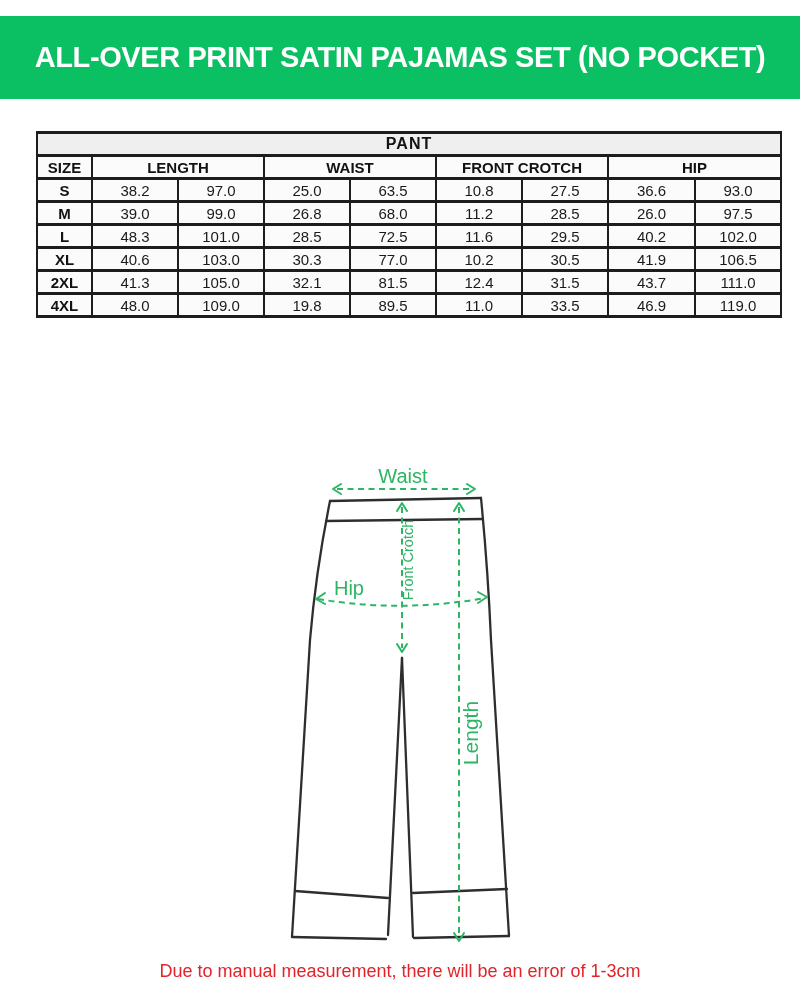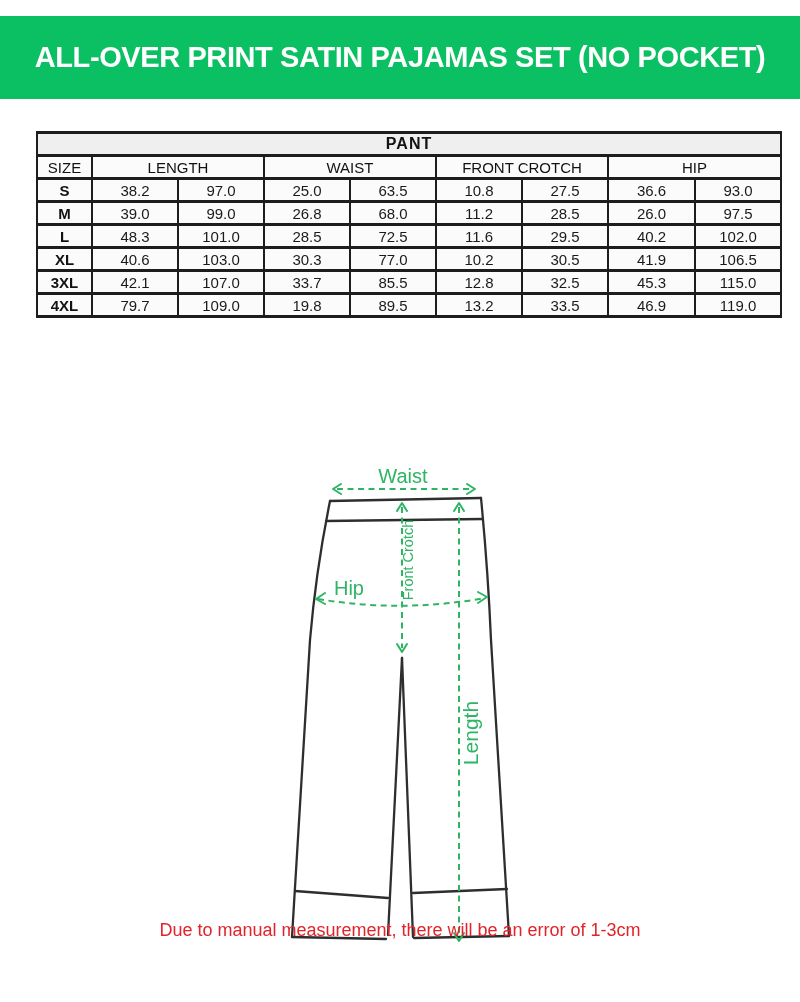"SIZE" .size-table .group-row th, .size-table .unit-row th { font-weight: normal -> bold }
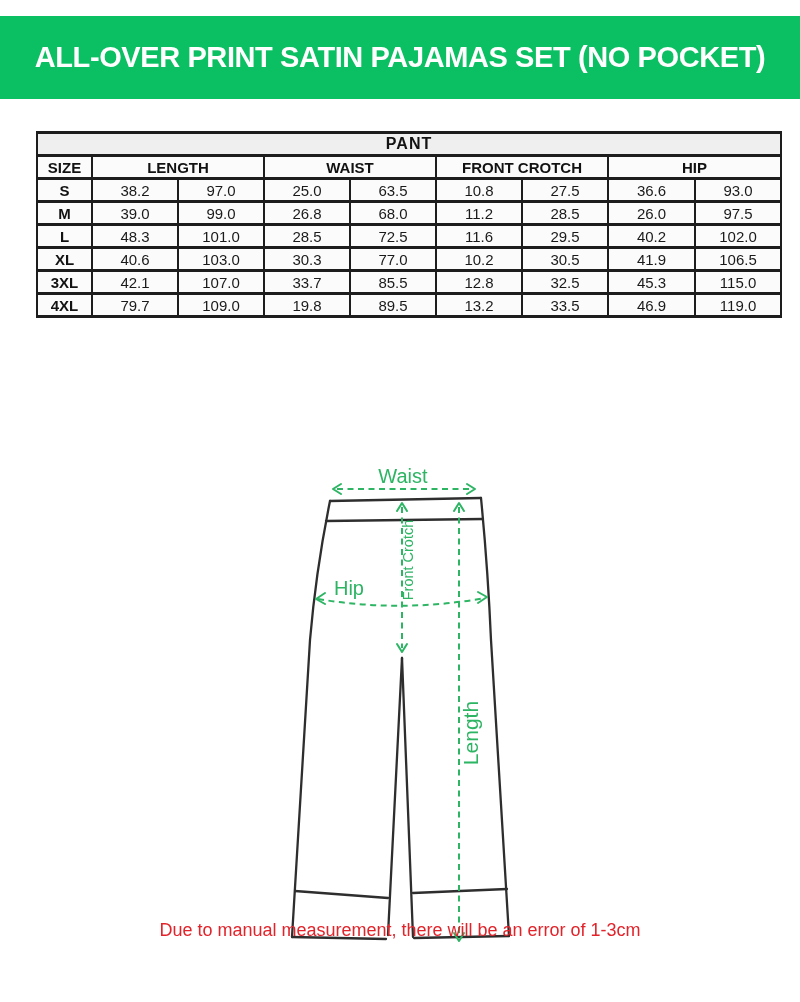"2XL" tr { html: none -> <tr> <th>2XL</th> <td>41.3</td> <td>105.0</td> <td>32.1</td> <td>81.5</td> <td>12.4</td> <td>31.5</td> <td>43.7</td> <td>111.0</td> </tr> }
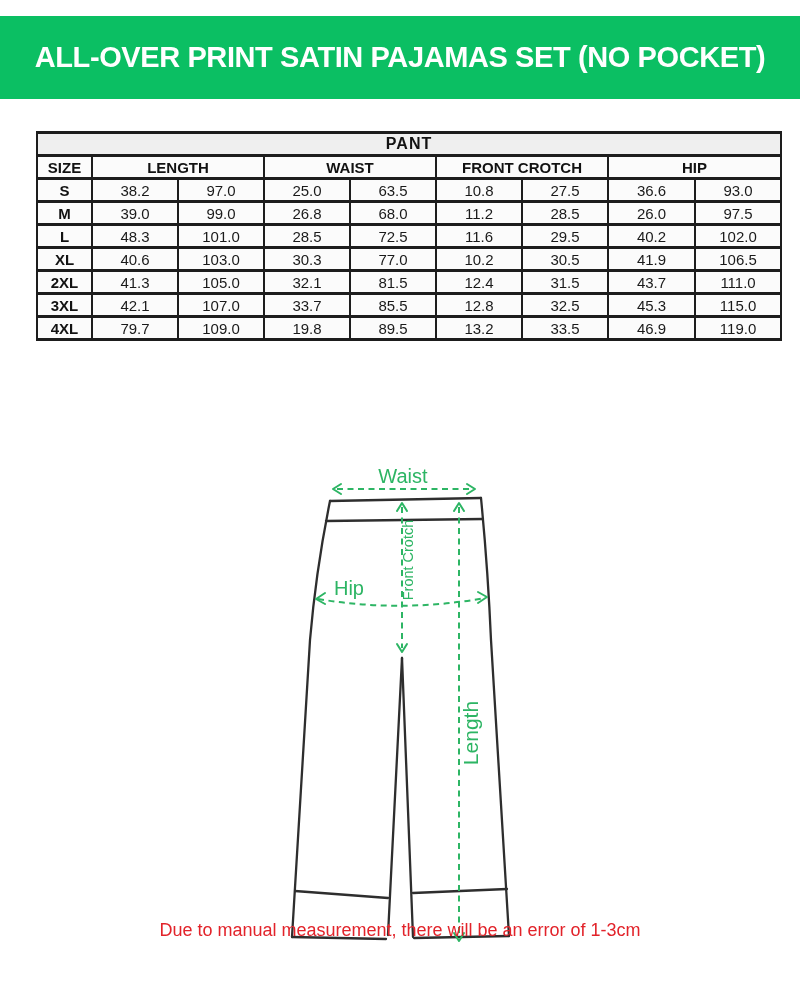"3XL" tr { html: <tr> <th>3XL</th> <td>42.1</td> <td>107.0</td> <td>33.7</td> <td>85.5</td> <td>12.8</td> <td>32.5</td> <td>45.3</td> <td>115.0</td> </tr> -> none }
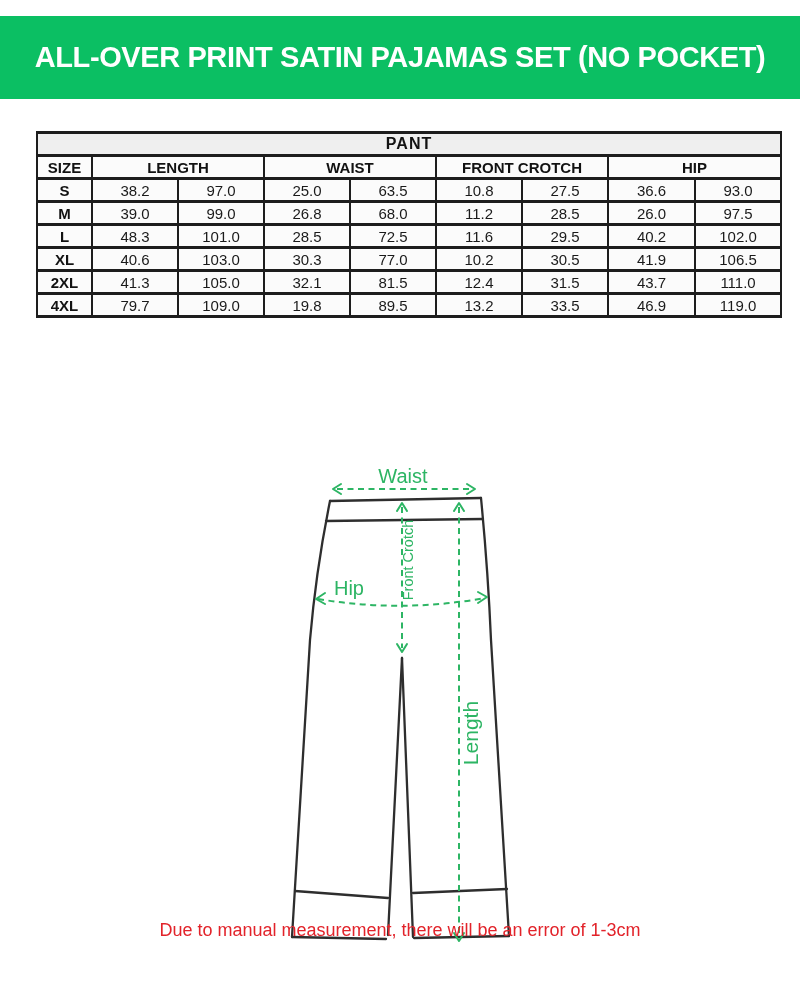"79.7" td { text: 79.7 -> 48.0 }
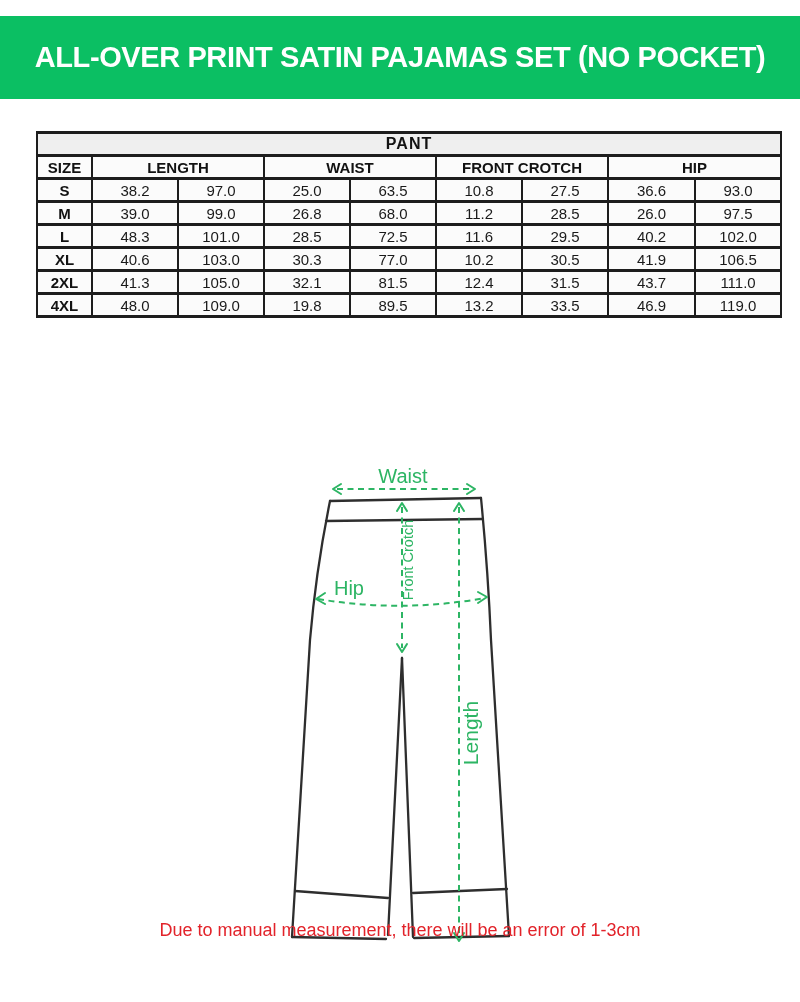"13.2" td { text: 13.2 -> 11.0 }
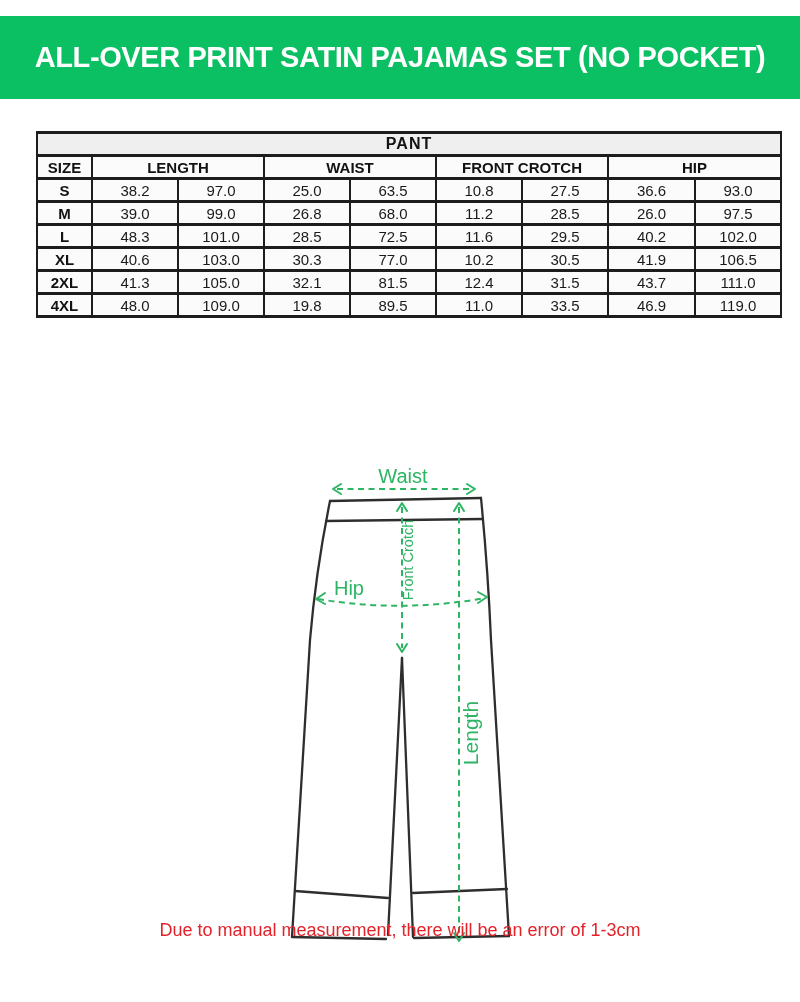"Due to manual measurement, there" .note { top: 920px -> 961px }
